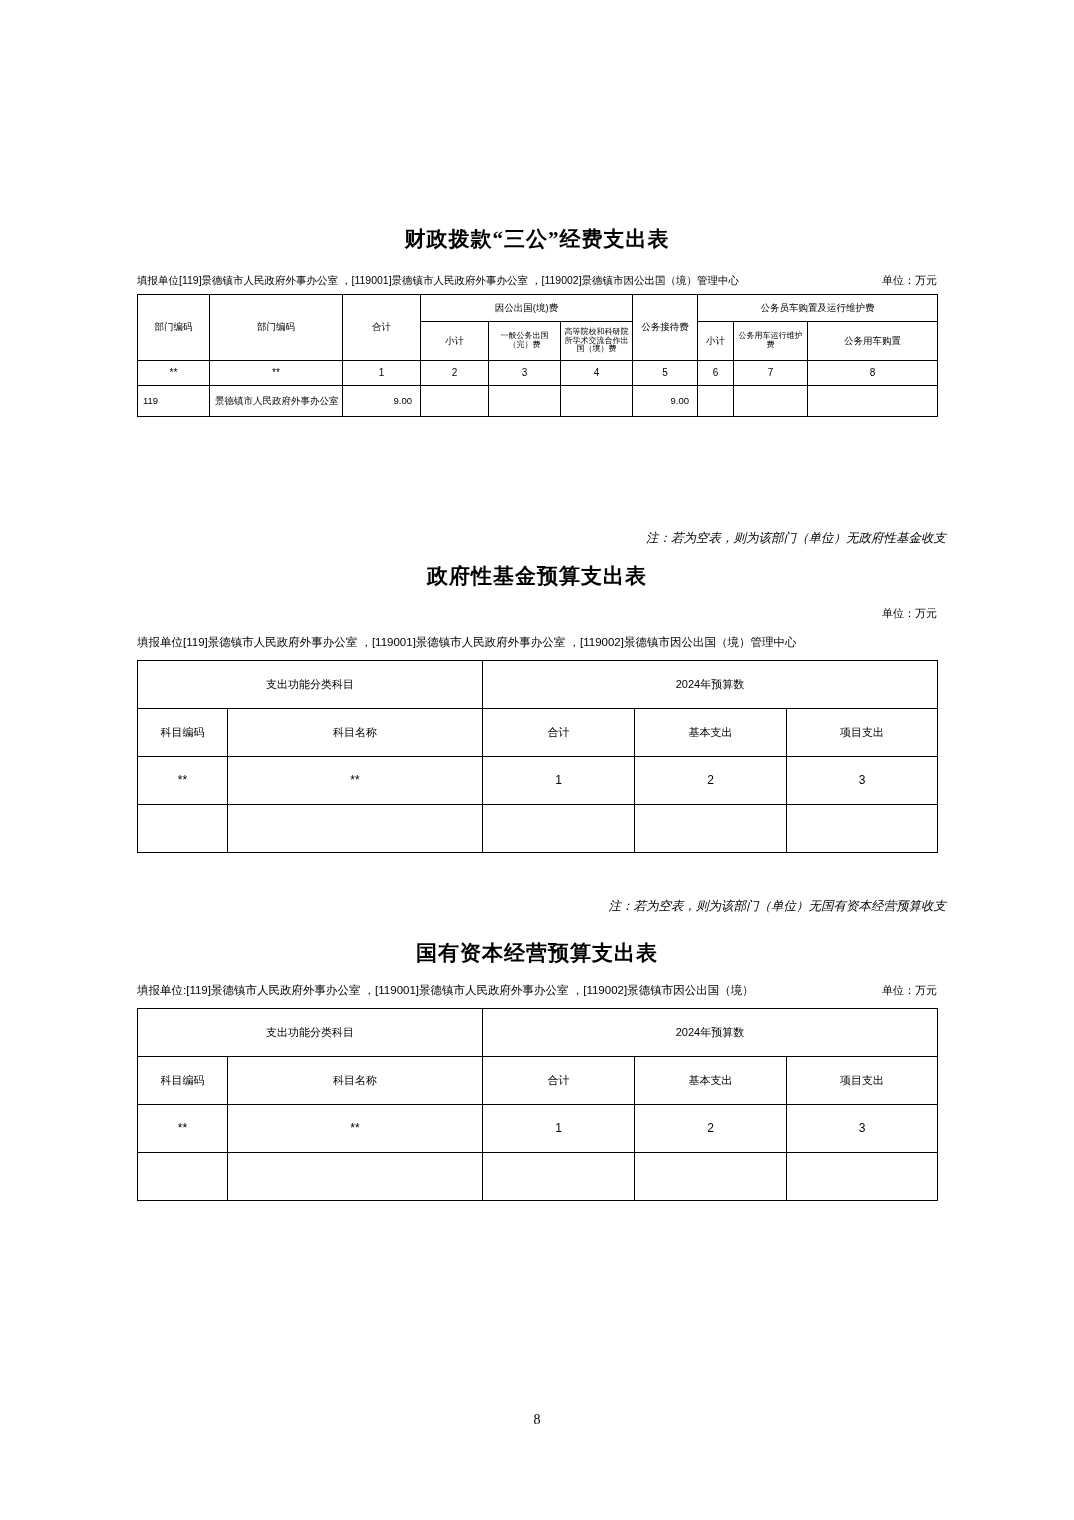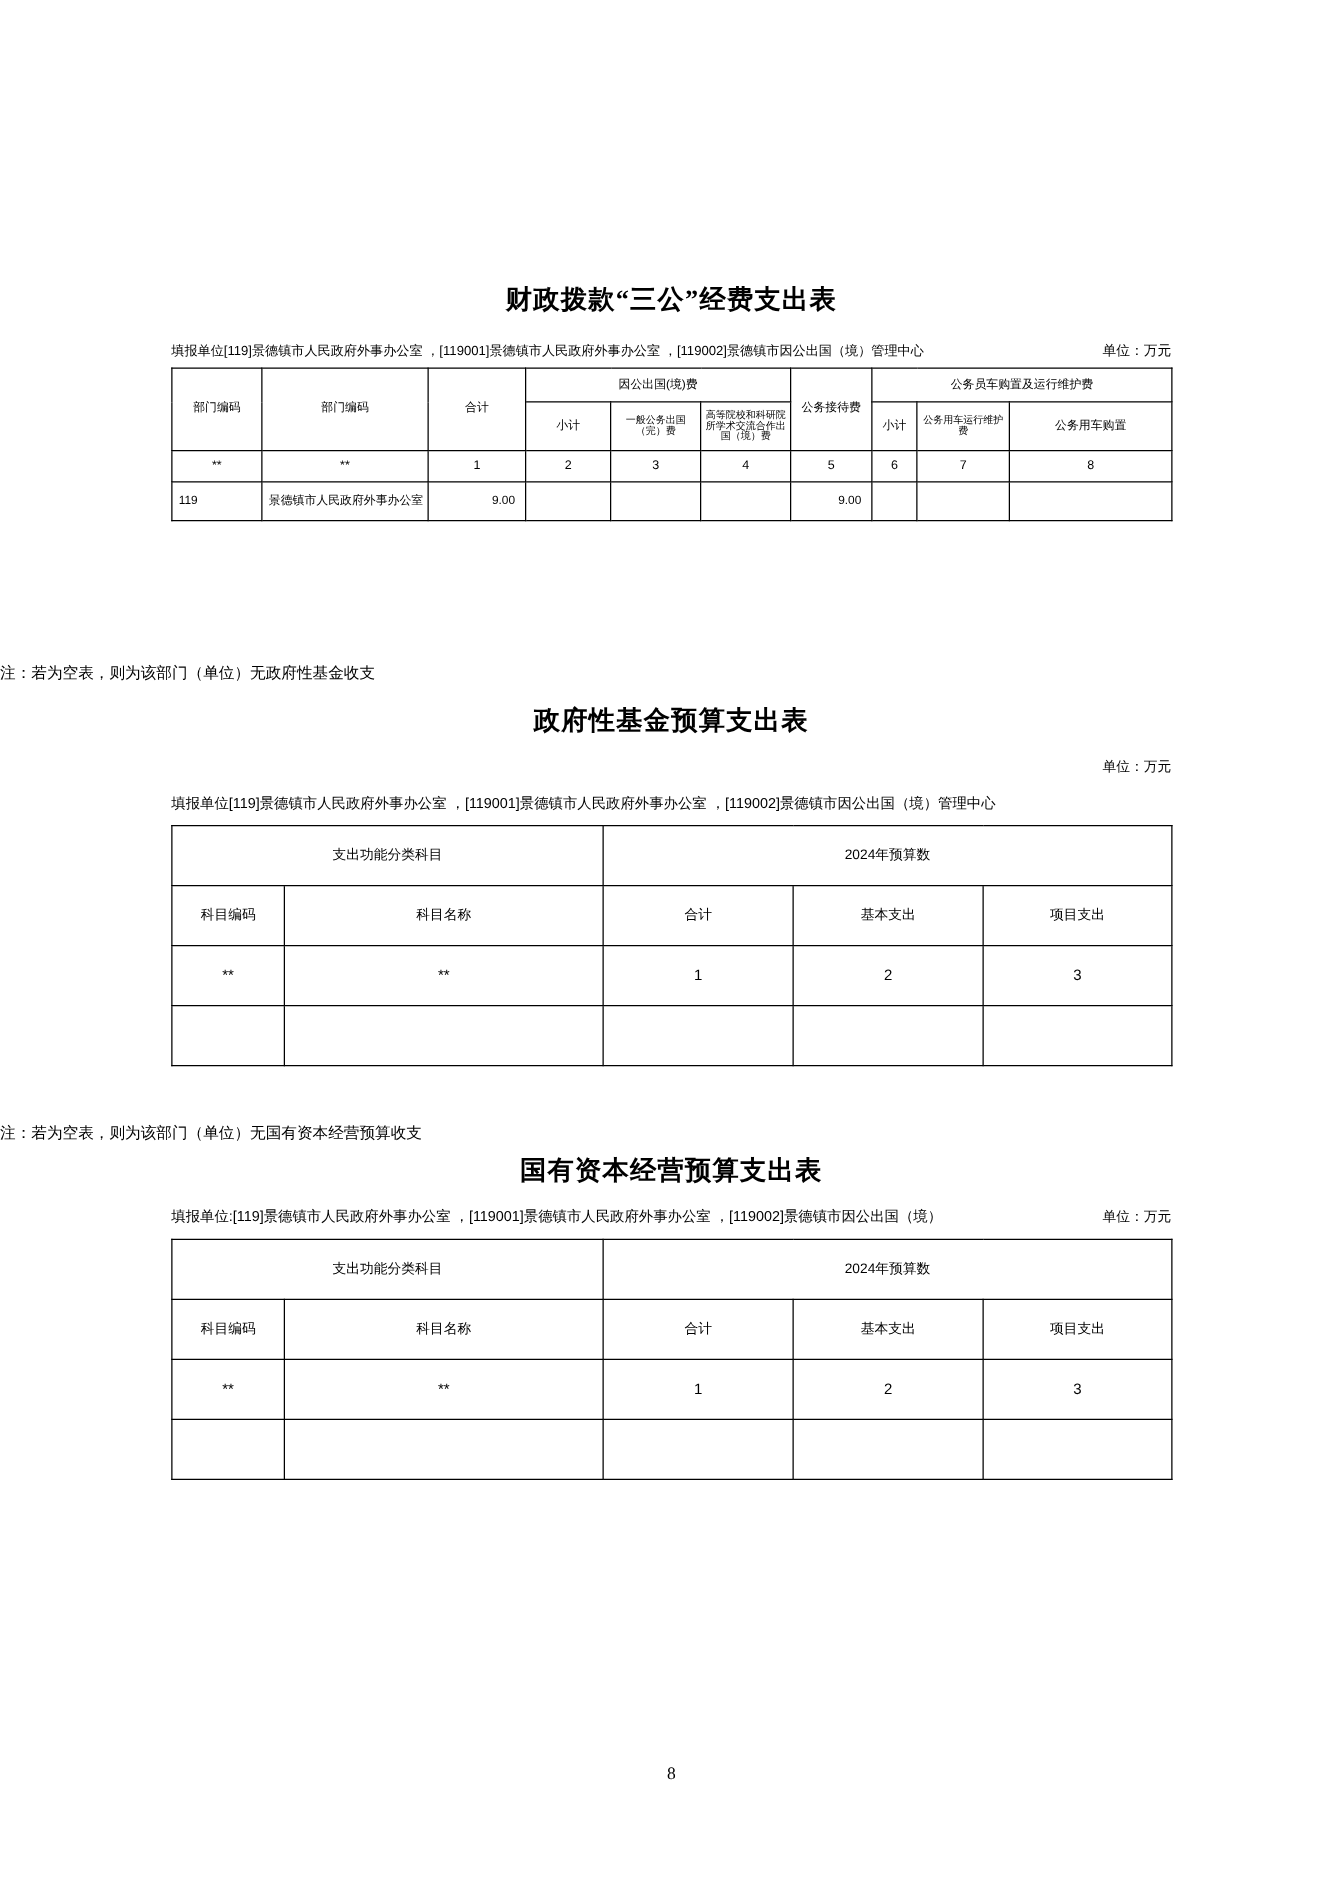"注：若为空表，则为该部门（单位）无政府性基金收支" .note-line { font-style: none -> italic; text-align: left -> right }
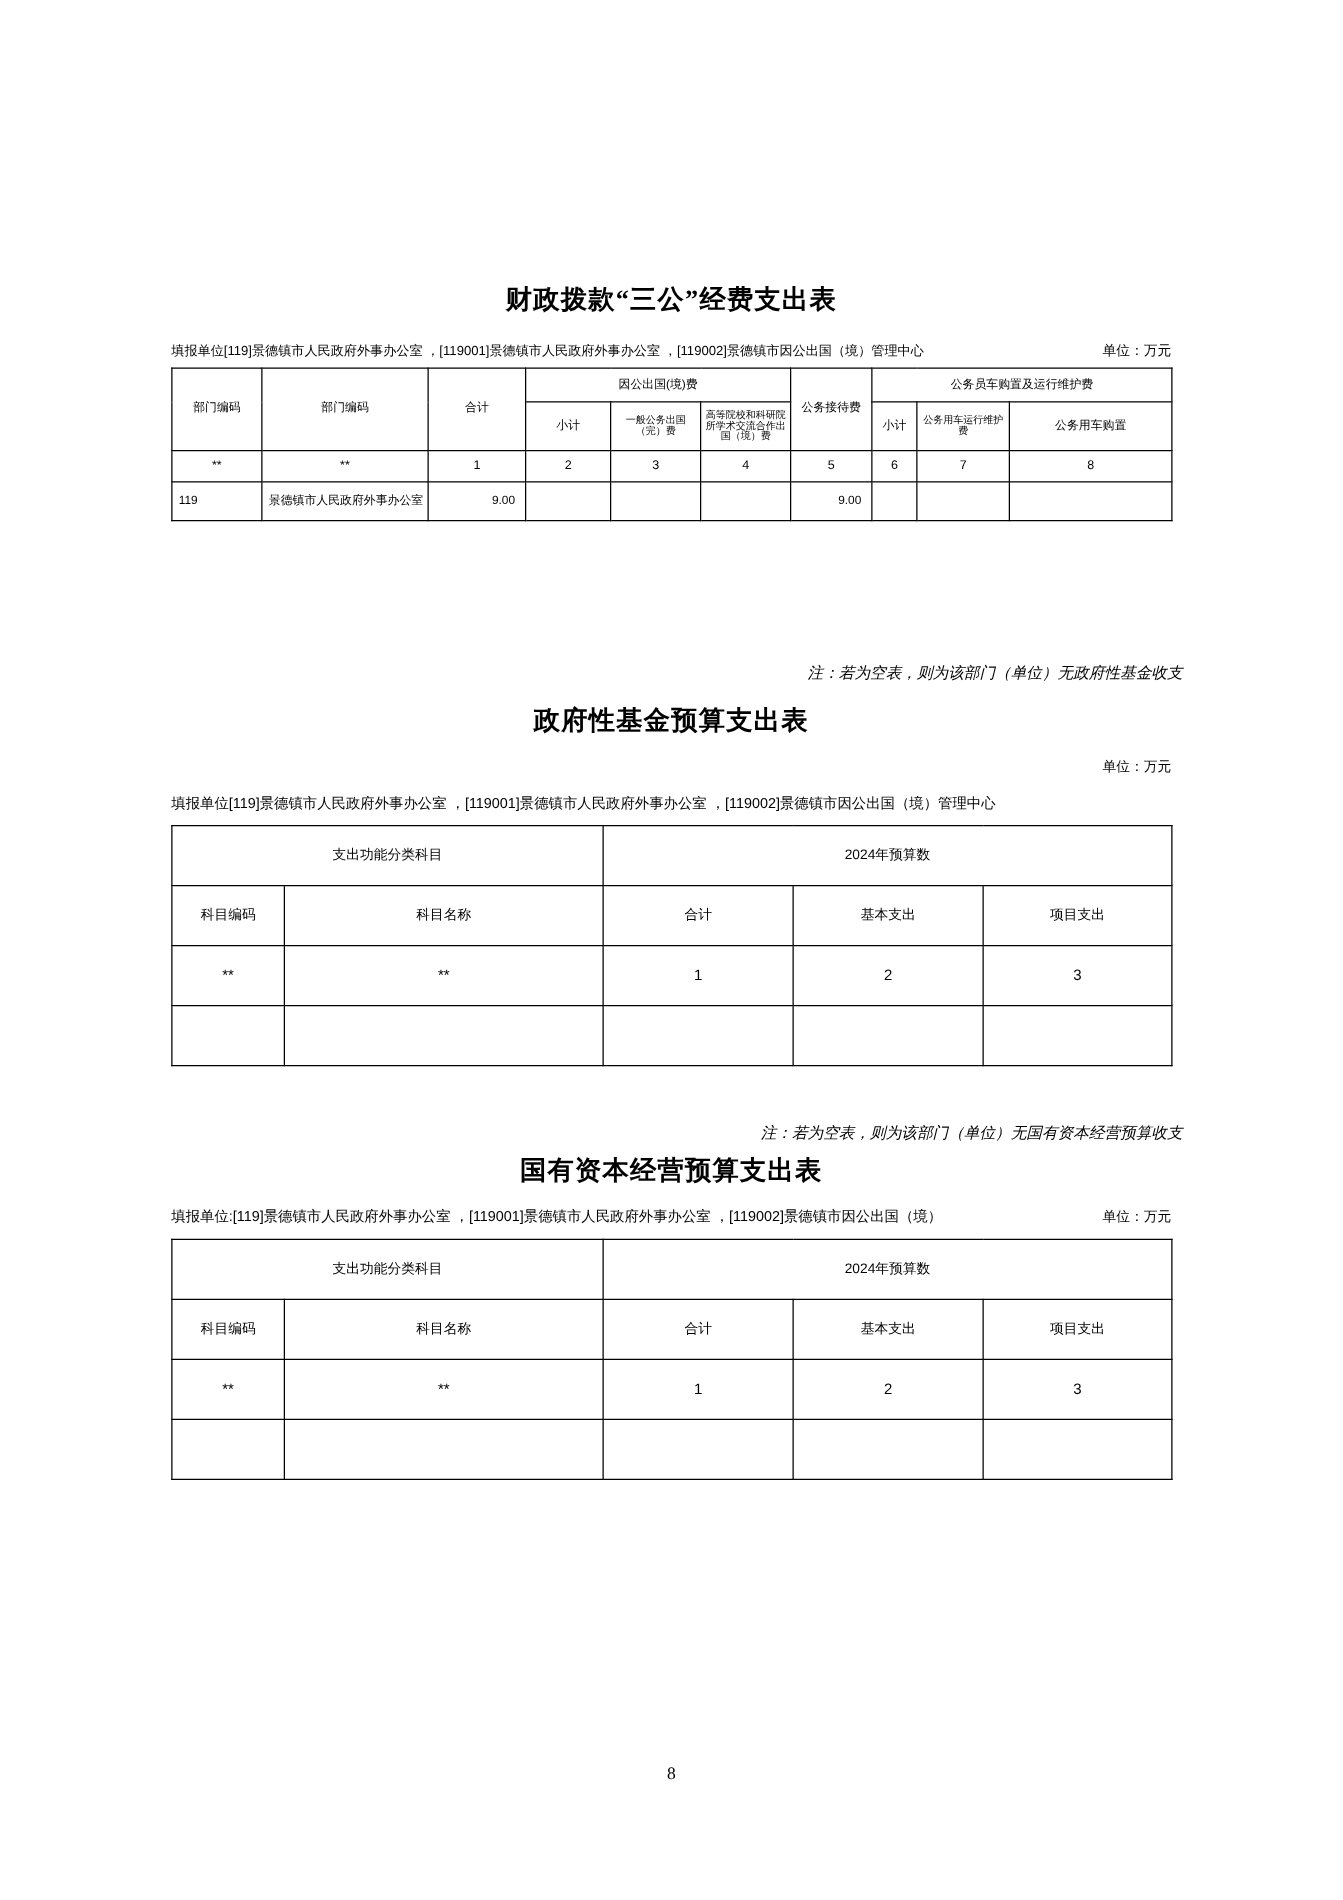"国有资本经营预算支出表" div.doc-title { margin-top: 7px -> 24px }
